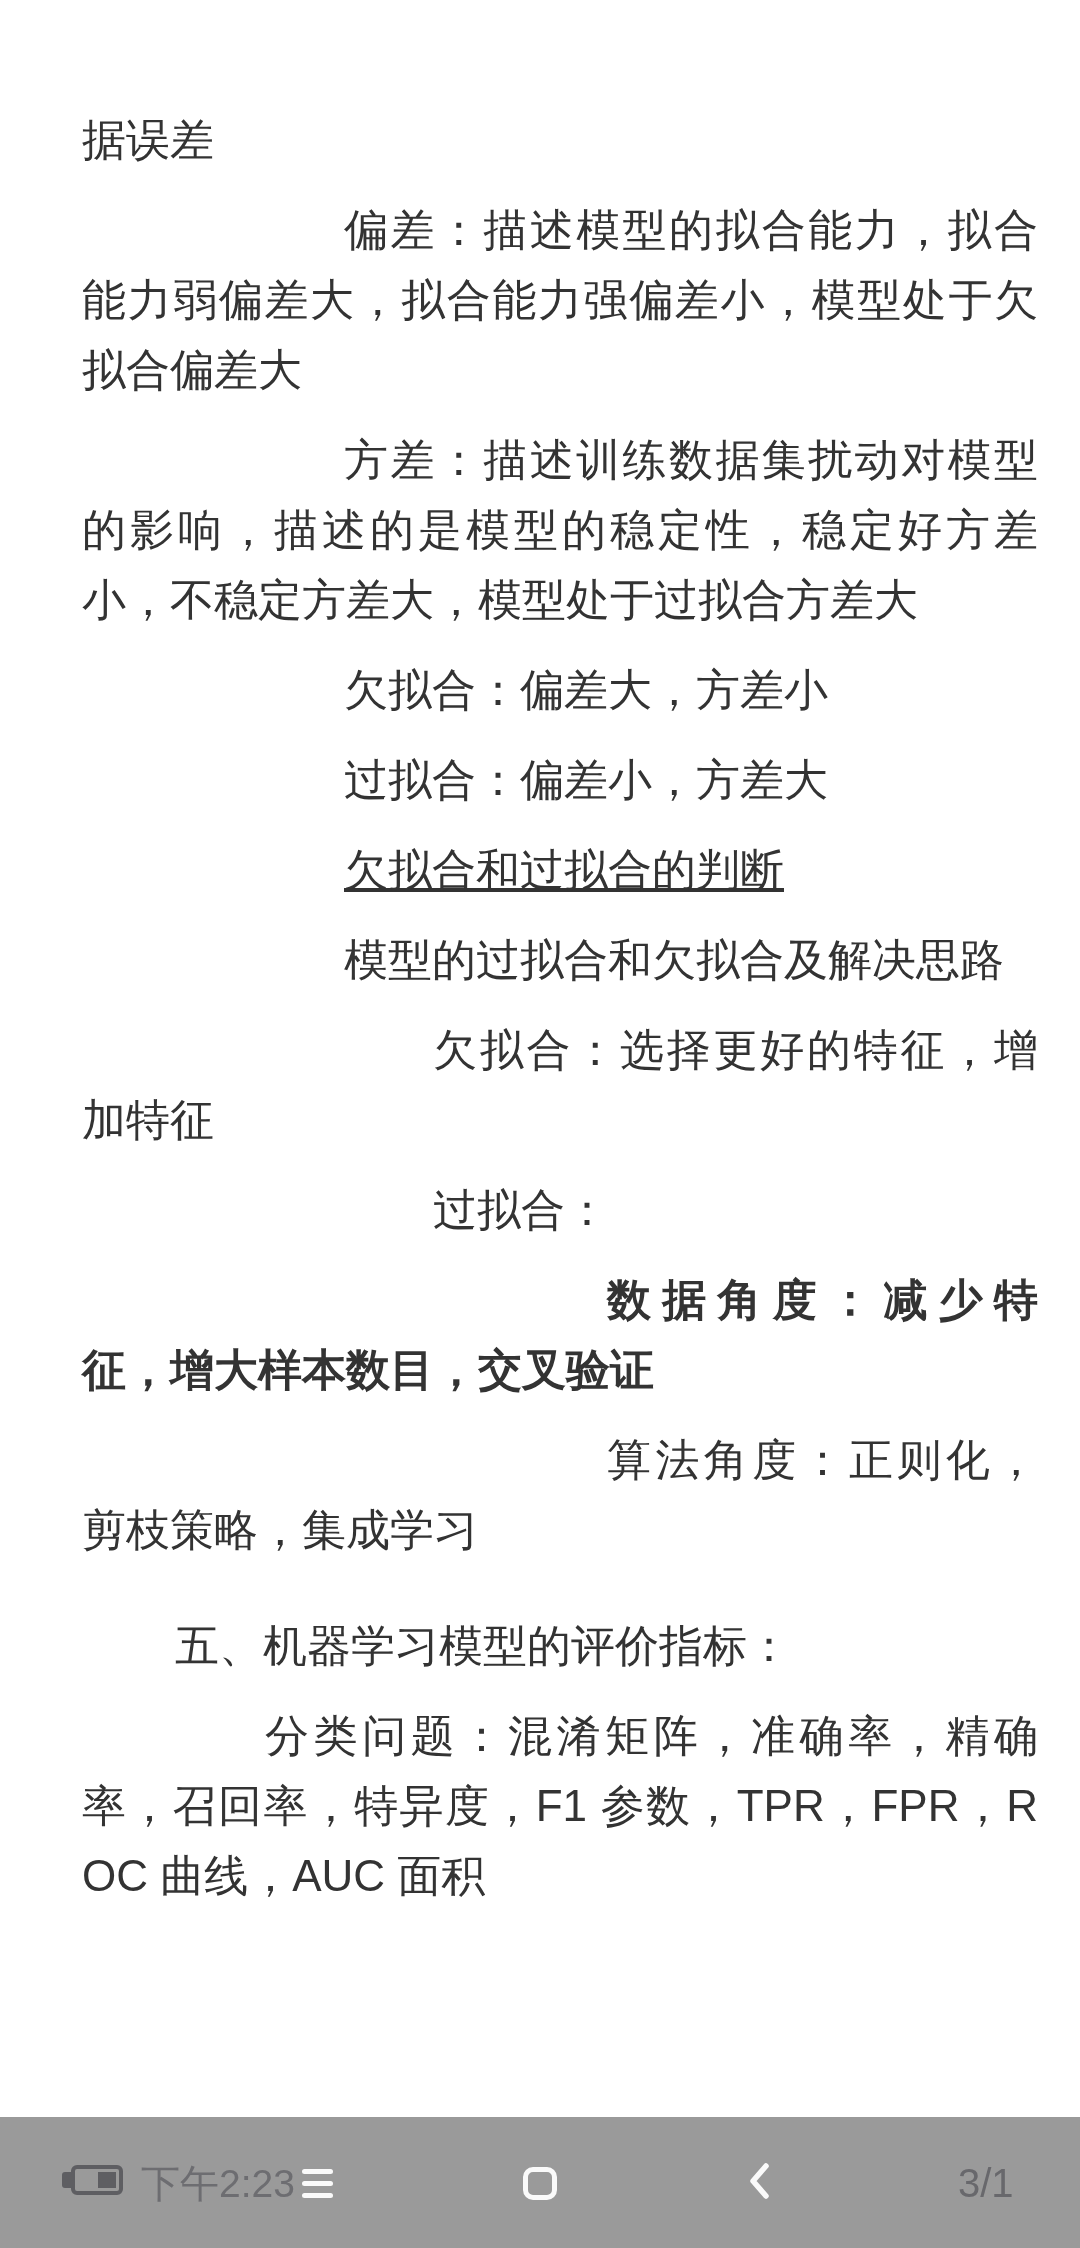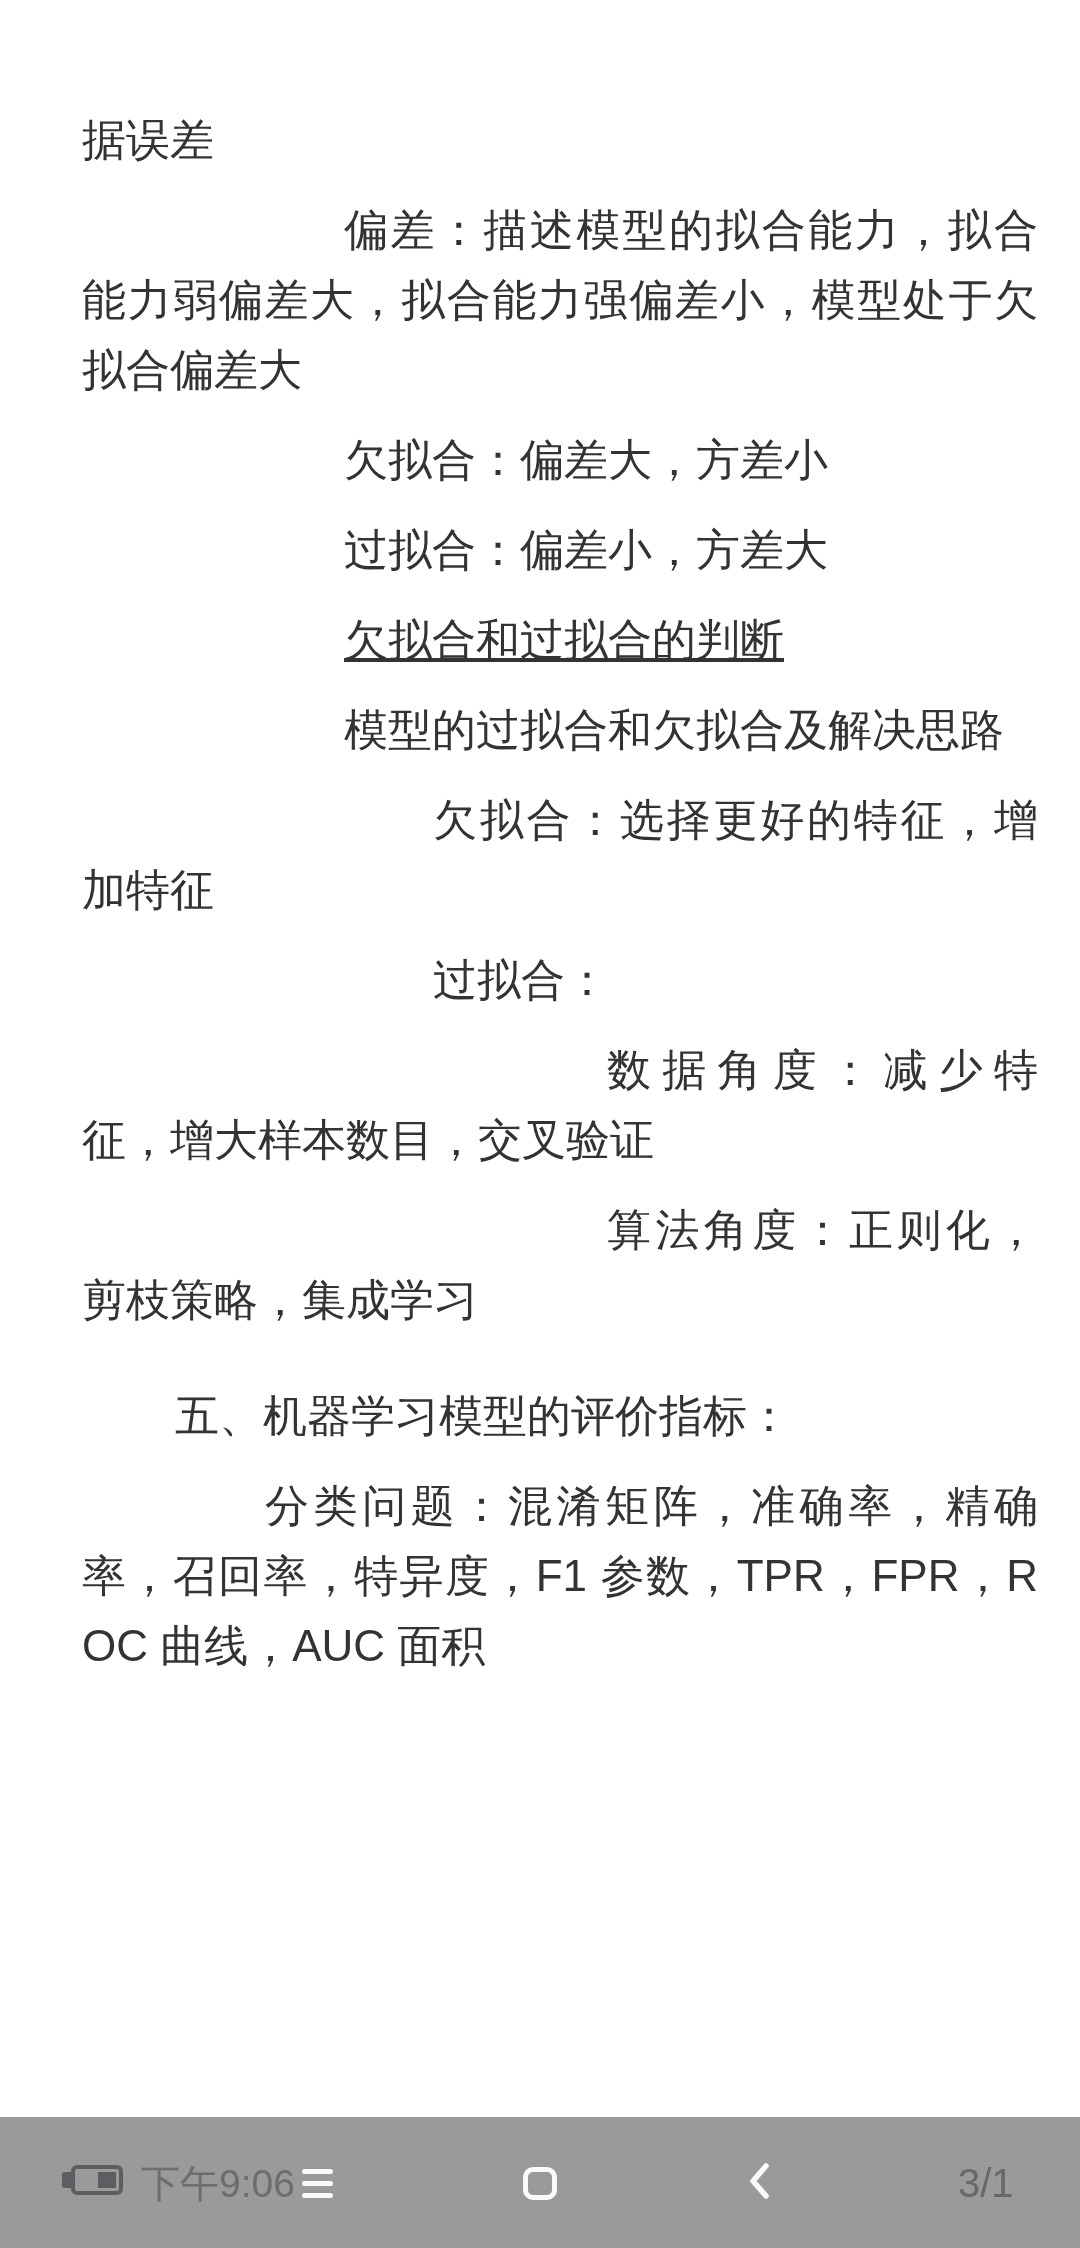"方差：描述训练数据集扰动对模型的影响，描述的是模型的稳定性，稳定好方差小，不稳定" p.para { html: none -> <p>方差：描述训练数据集扰动对模型的影响，描述的是模型的稳定性，稳定好方差小，不稳定方差大，模型处于过拟合方差大</p> }
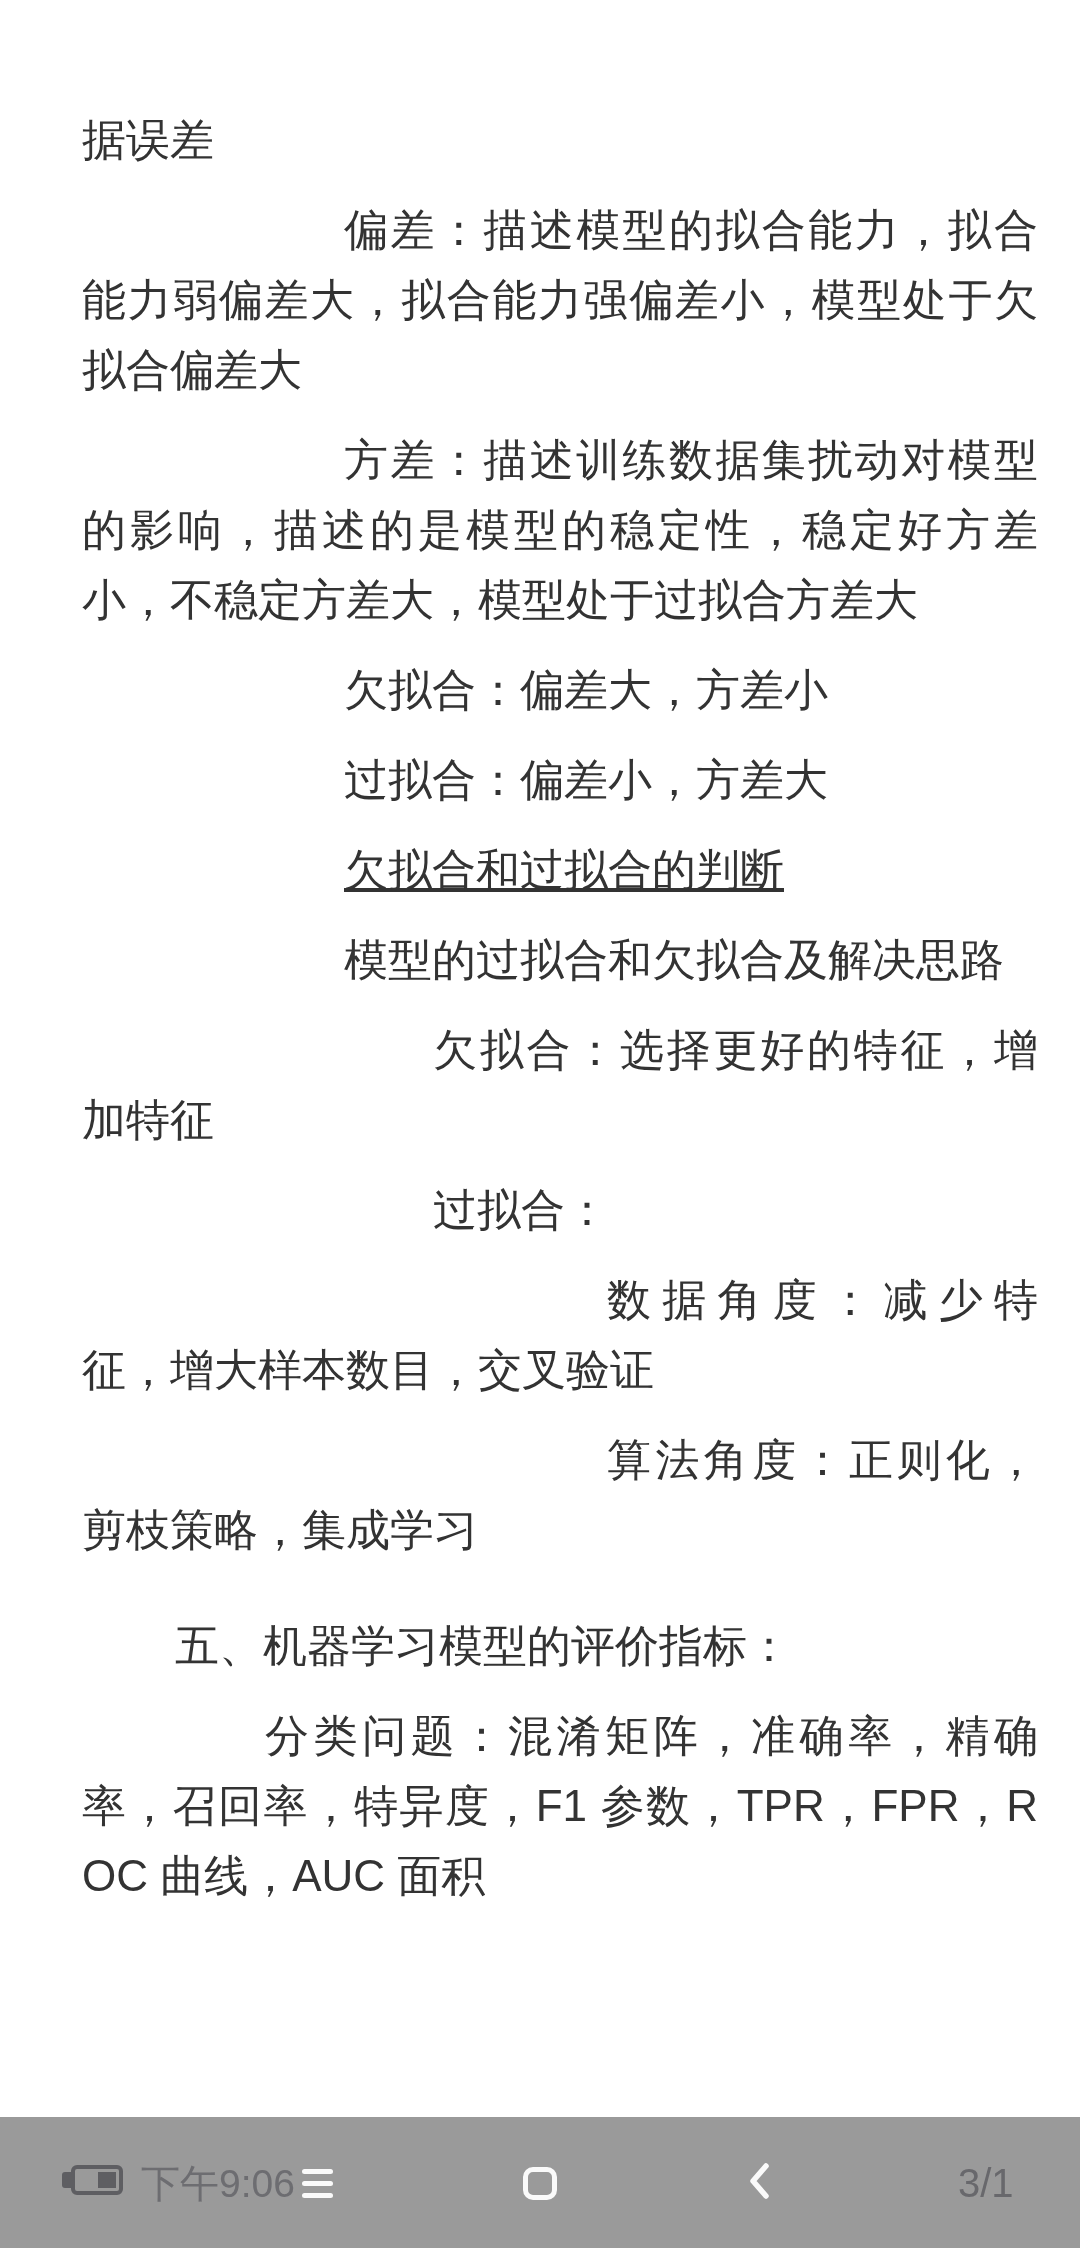"数据角度：减少特征，增大样本数目，交叉验证" p.para { font-weight: none -> bold }
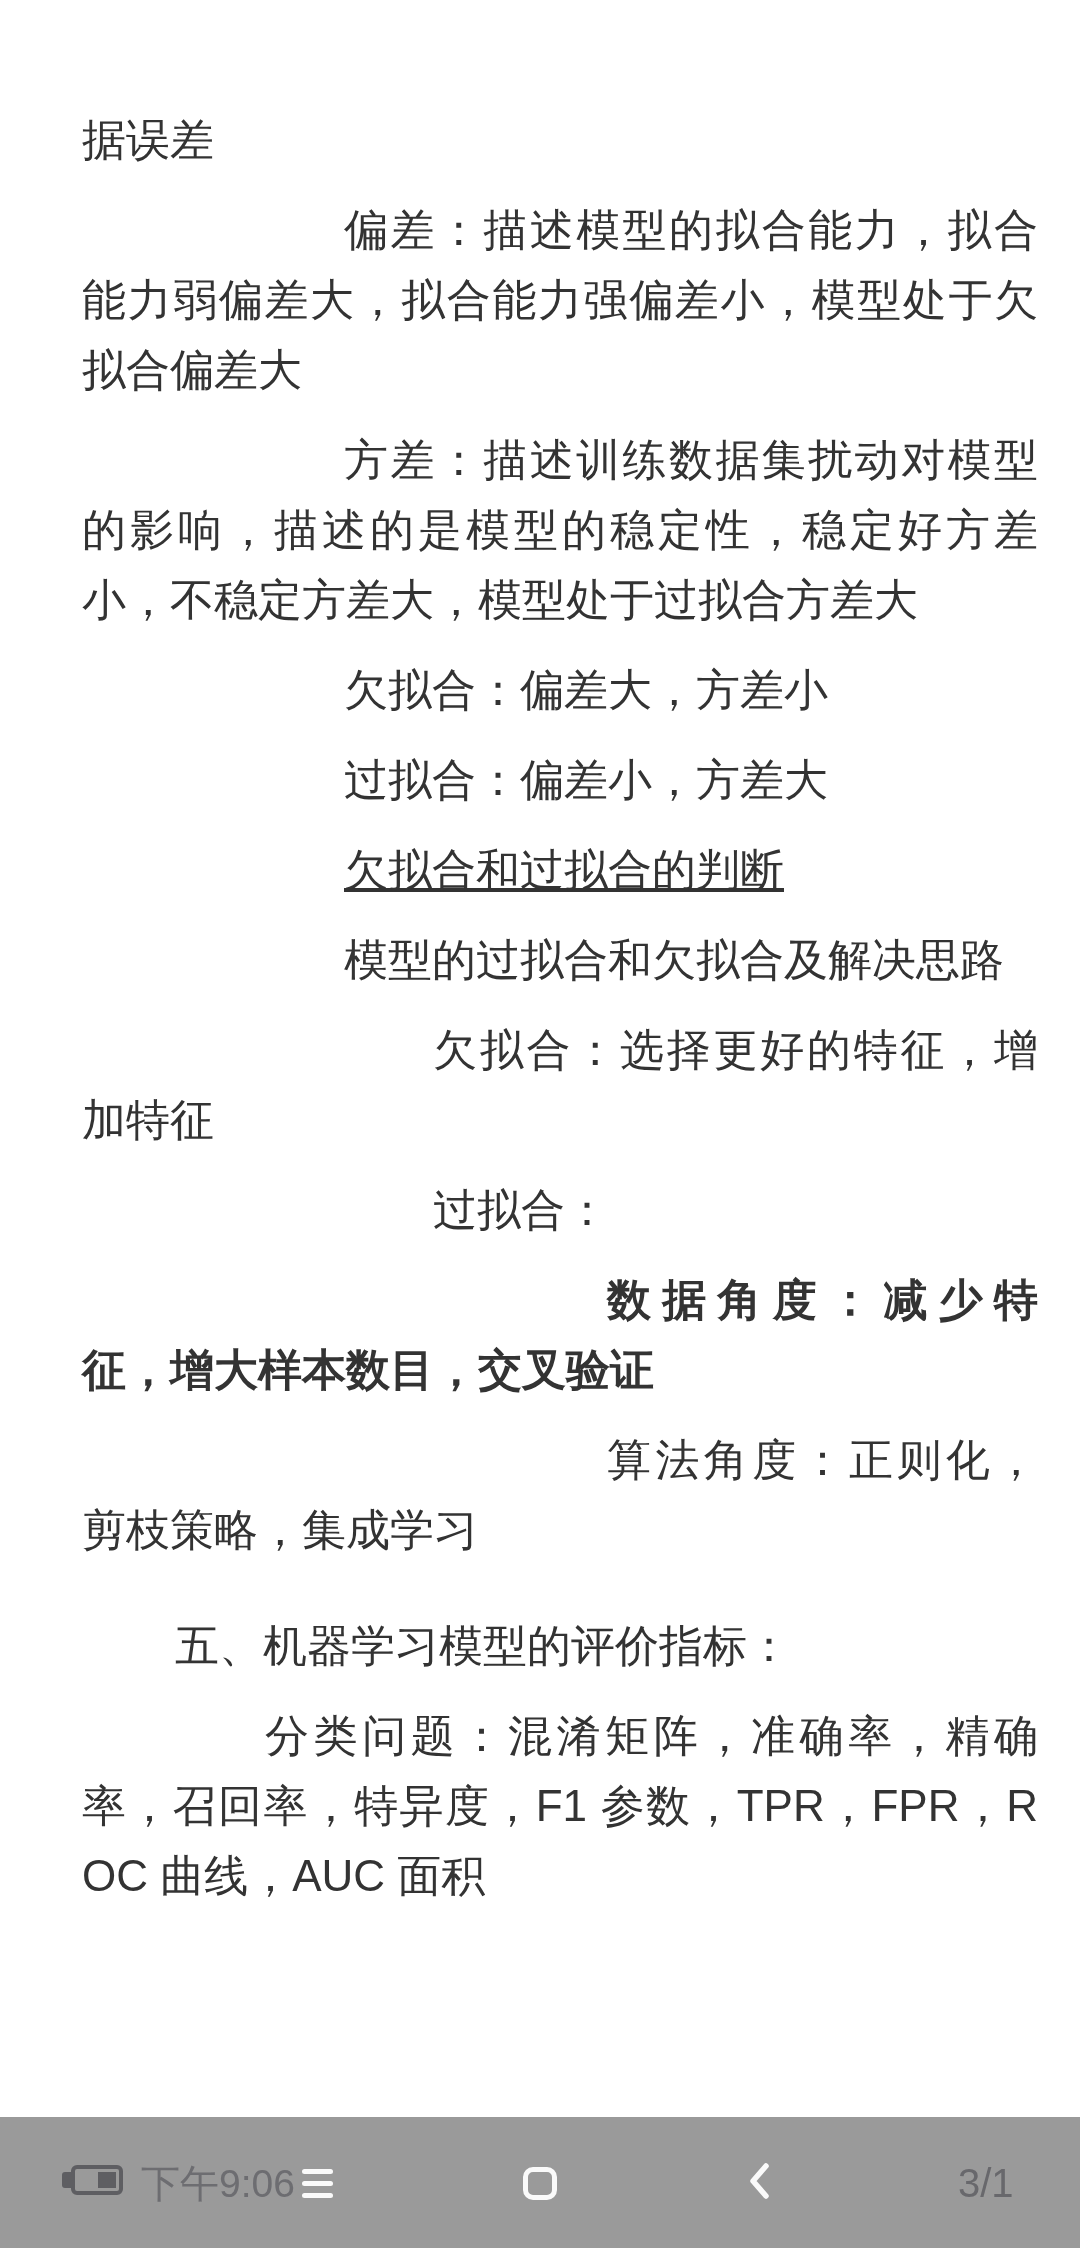"下午9:06" div.time { text: 9:06 -> 2:23 }
